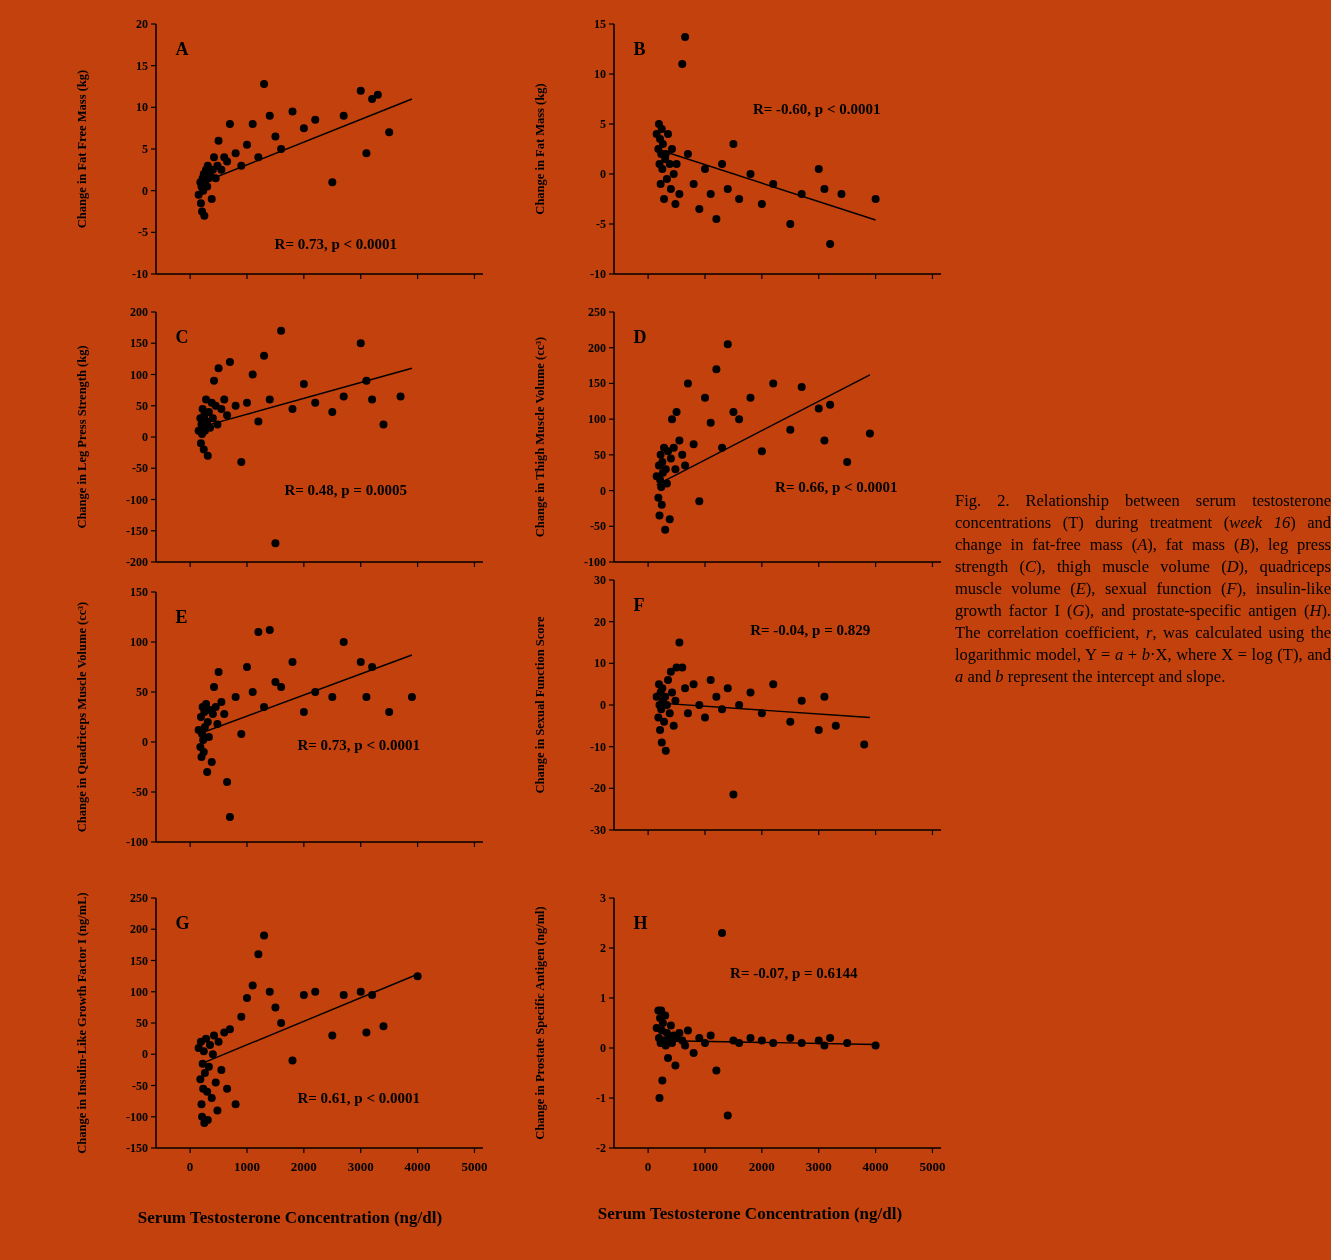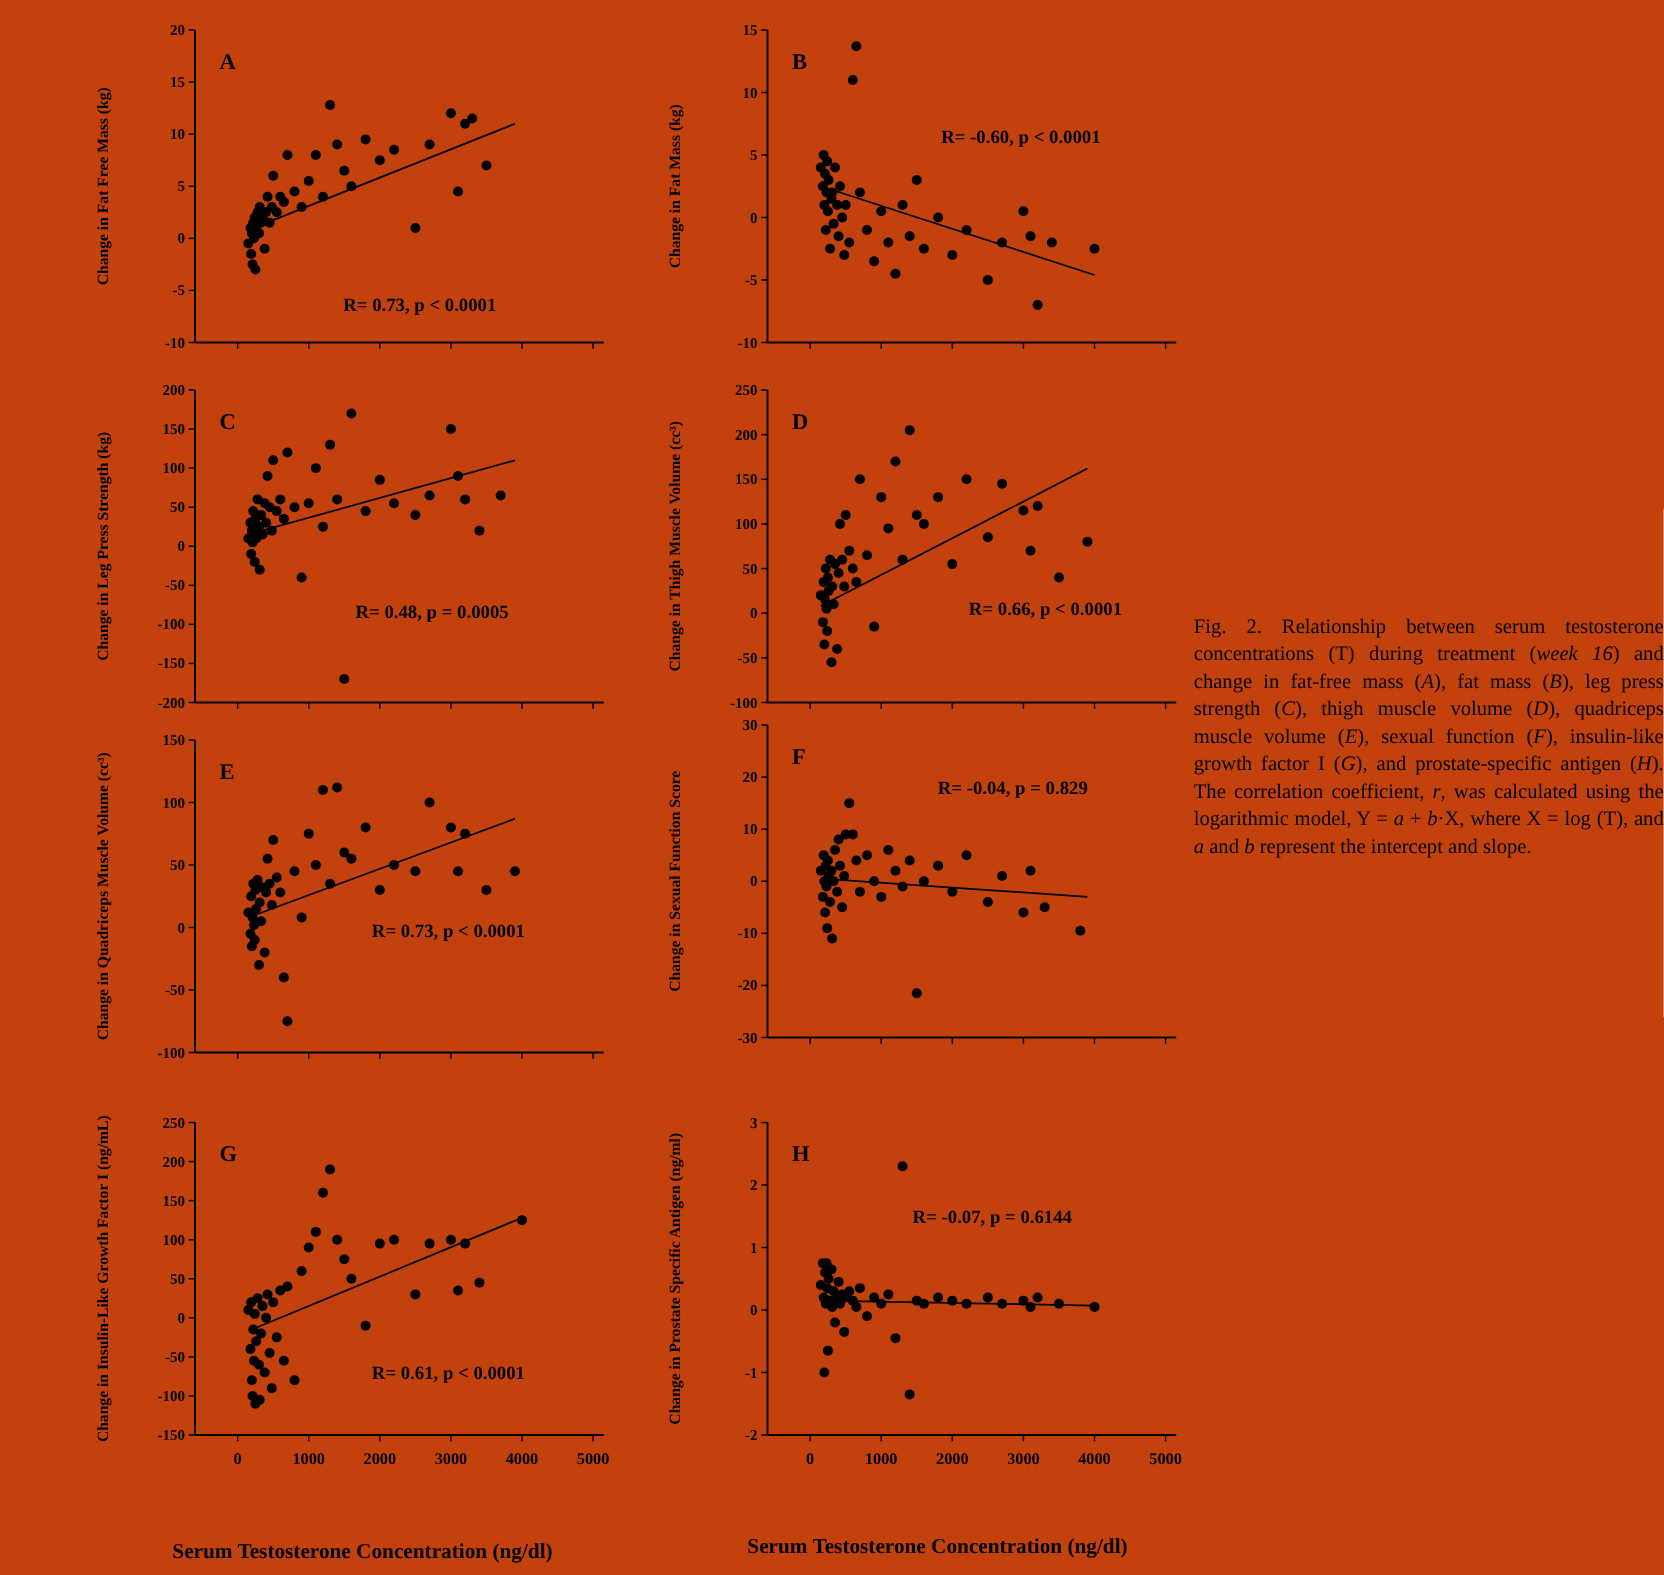"Serum Testosterone Concentration (ng/dl)" .xaxis-label { margin-top: 23px -> none }
